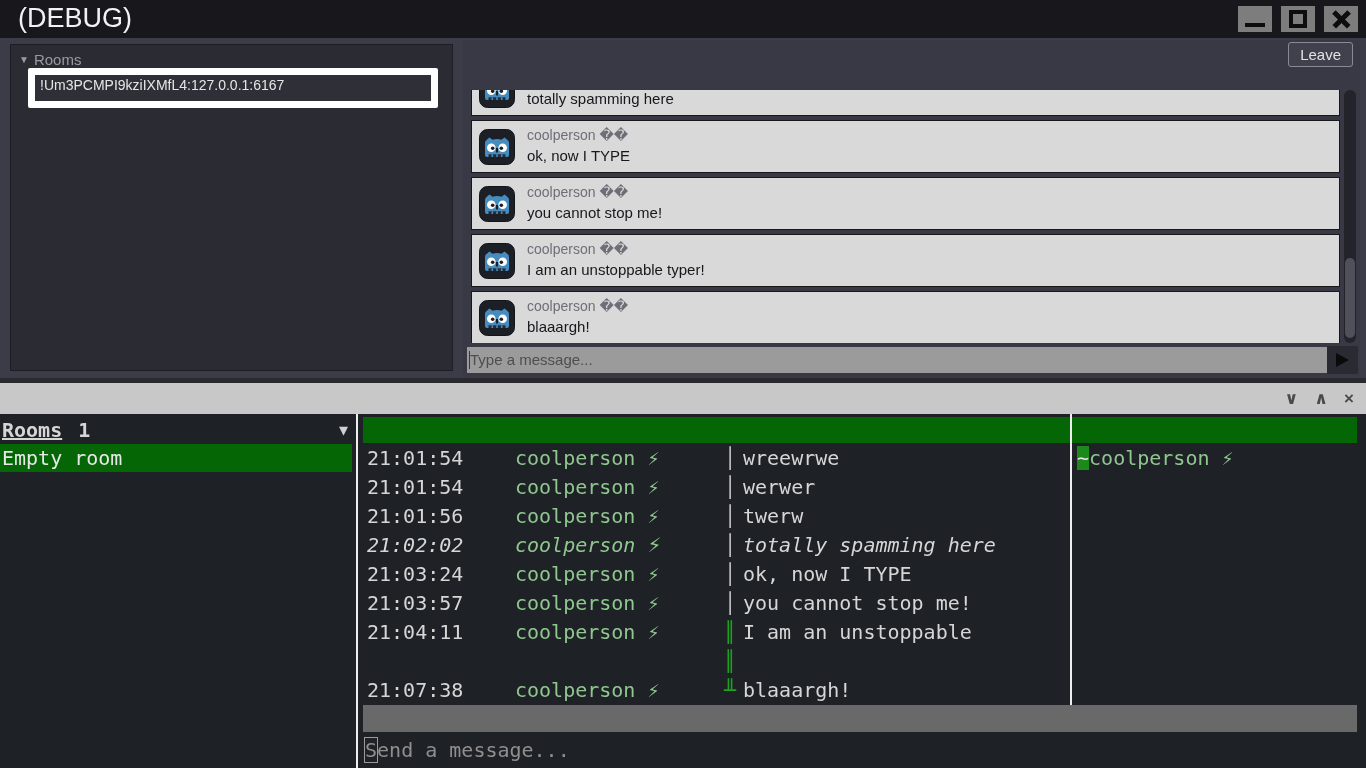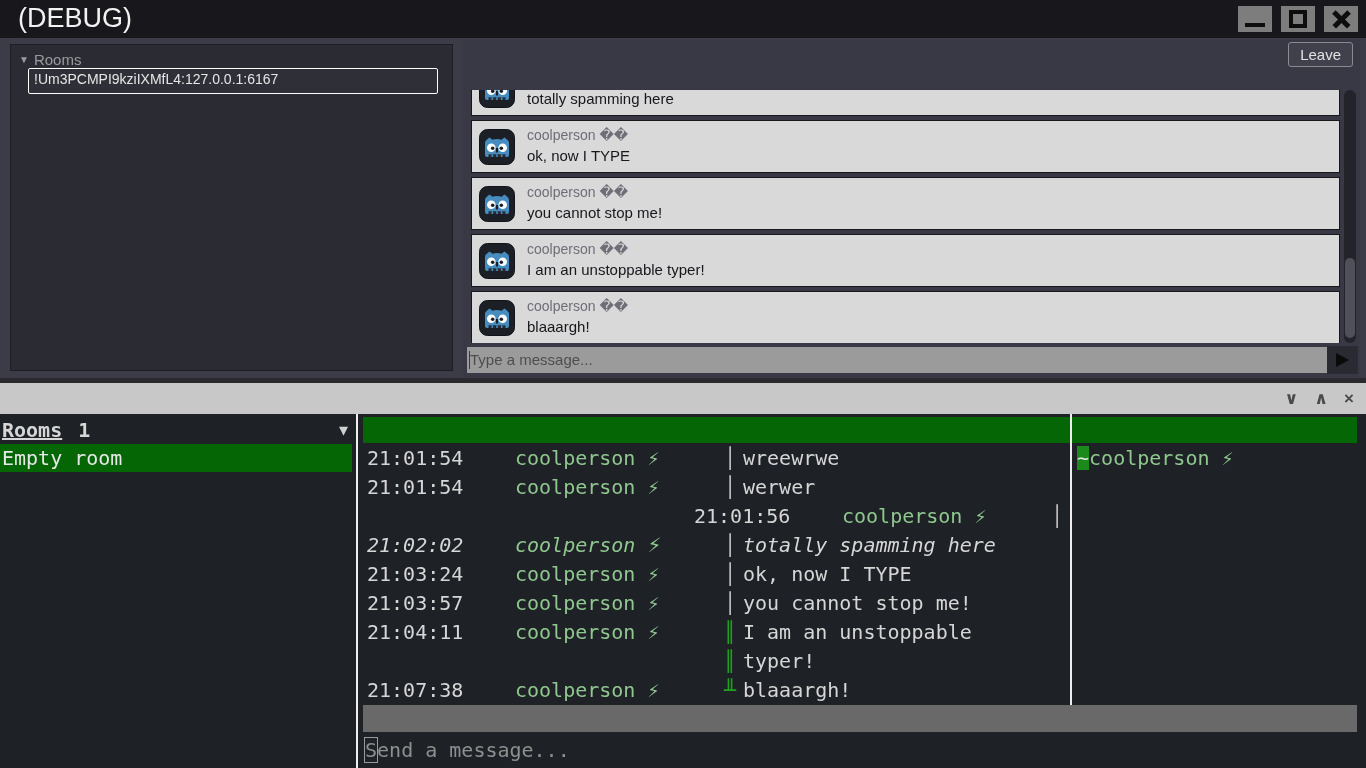"!Um3PCMPI9kziIXMfL4:127.0.0.1:6167" .room-item { border: 1px solid #ffffff -> 7px solid #ffffff; height: 26px -> 40px }
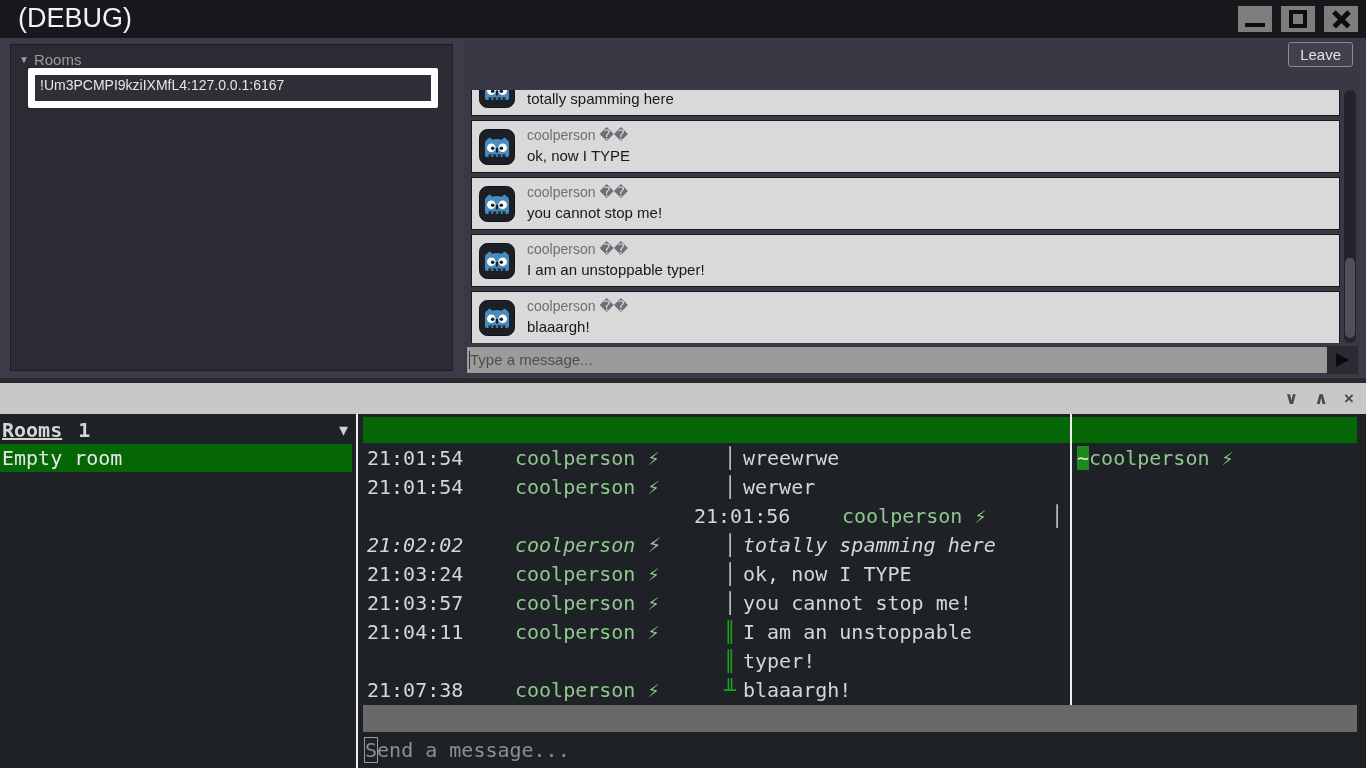"twerw" span.c-msg { html: none -> <span>twerw</span> }
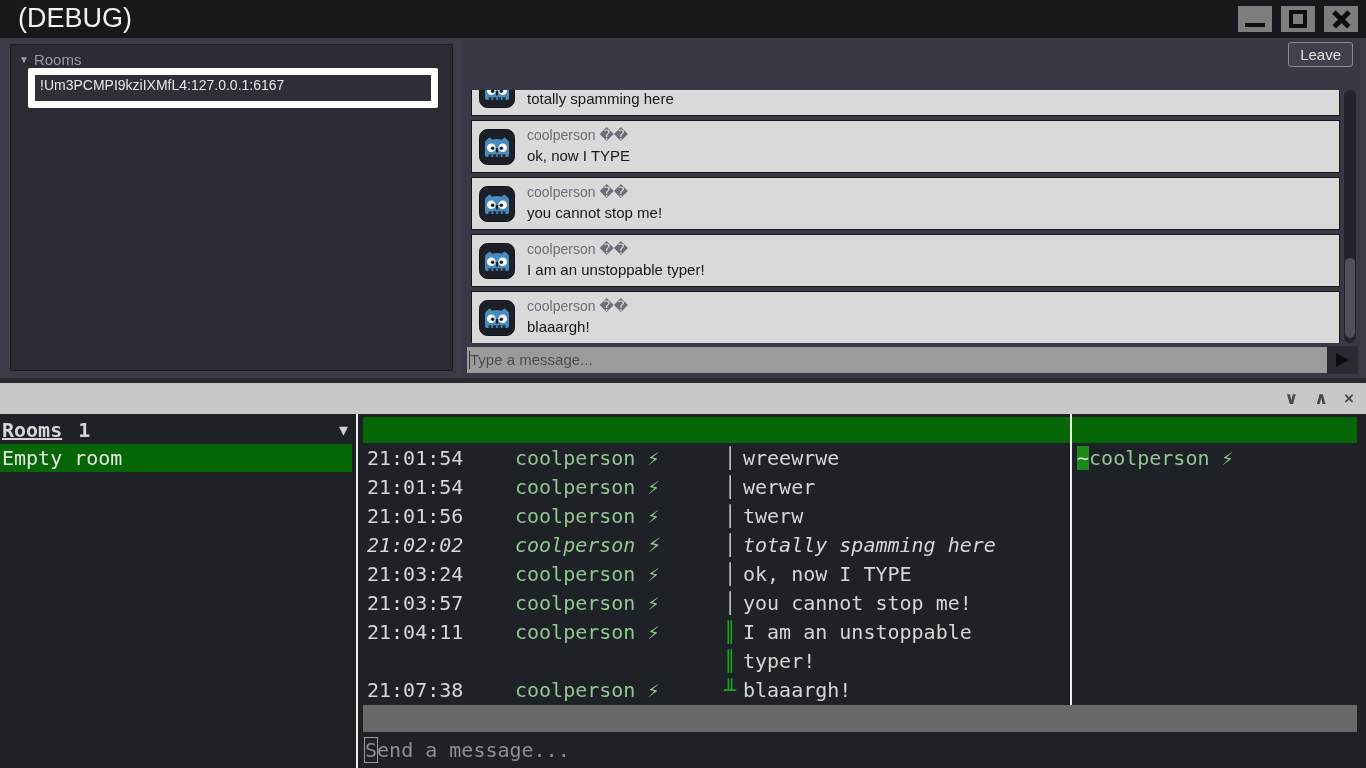"typer!" span.c-msg { html: <span>typer!</span> -> none }
